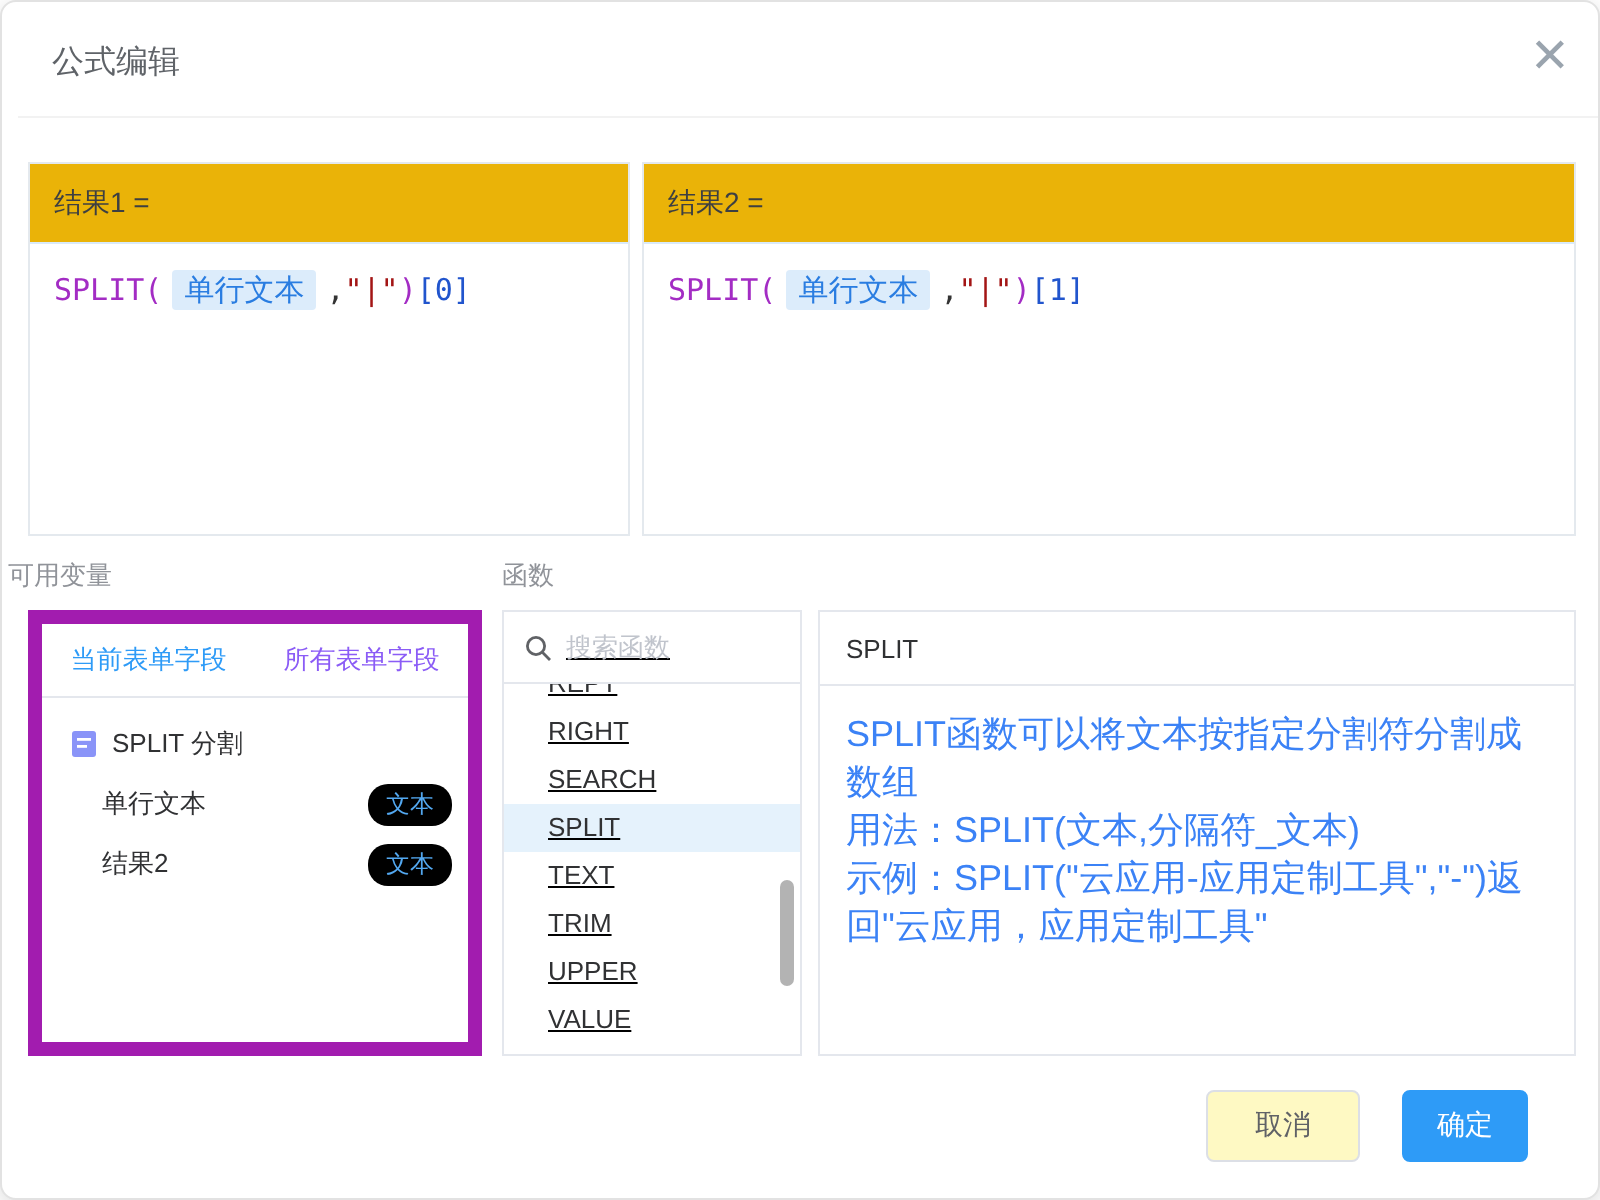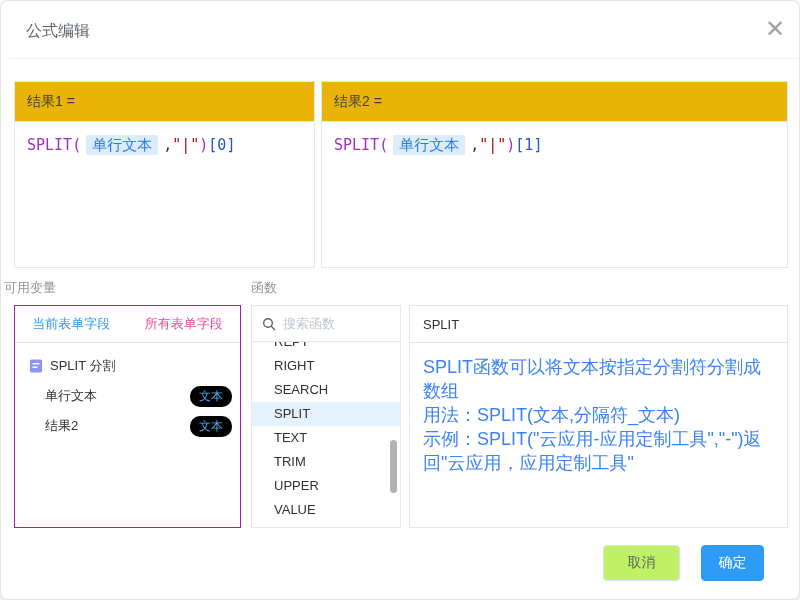"当前表单字段" .vars-box { border: 1px solid #a21caf -> 7px solid #a21caf }
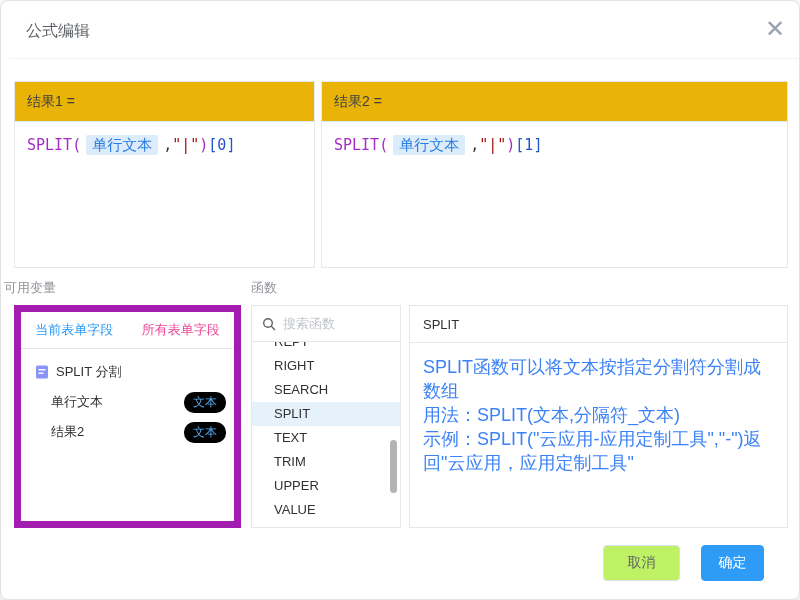"所有表单字段" .vars-tab { color: #ec4899 -> #8b5cf6 }
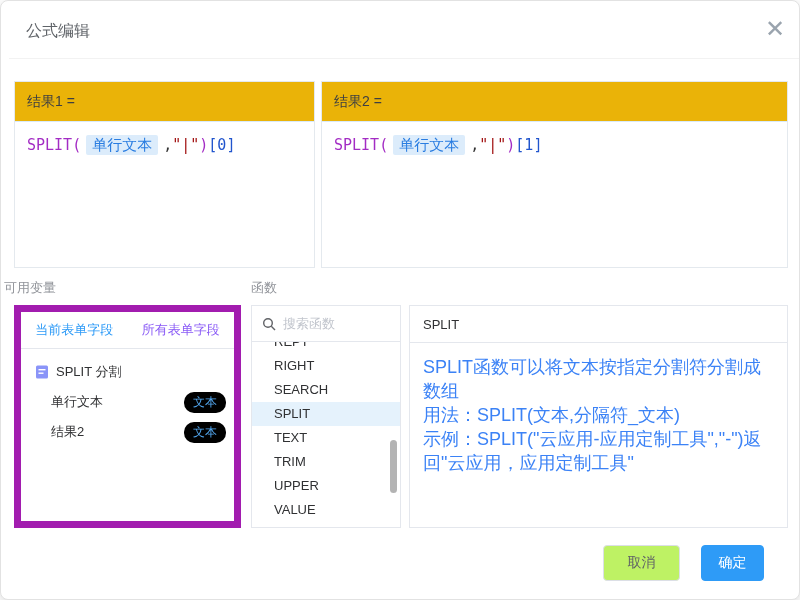"搜索函数" .func-box { text-decoration: none -> underline }
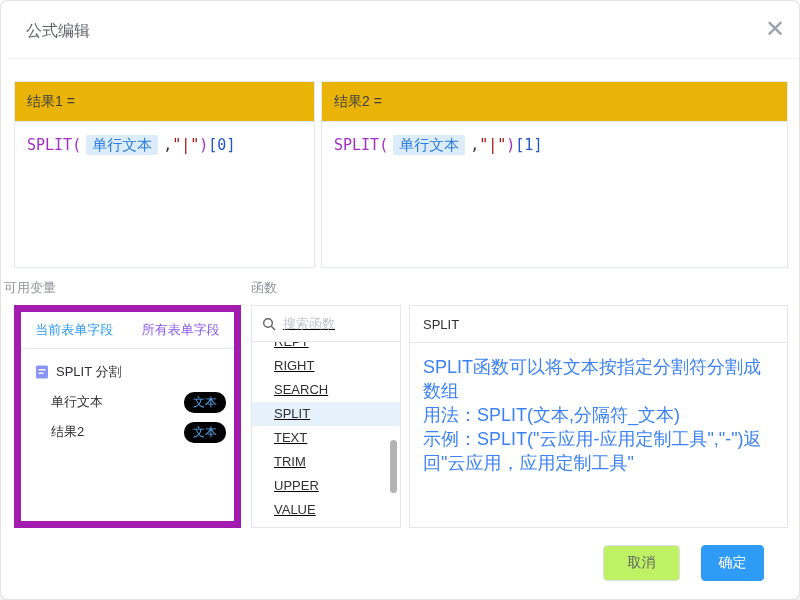"取消" .btn-cancel { background: #bef264 -> #fef9c3 }
